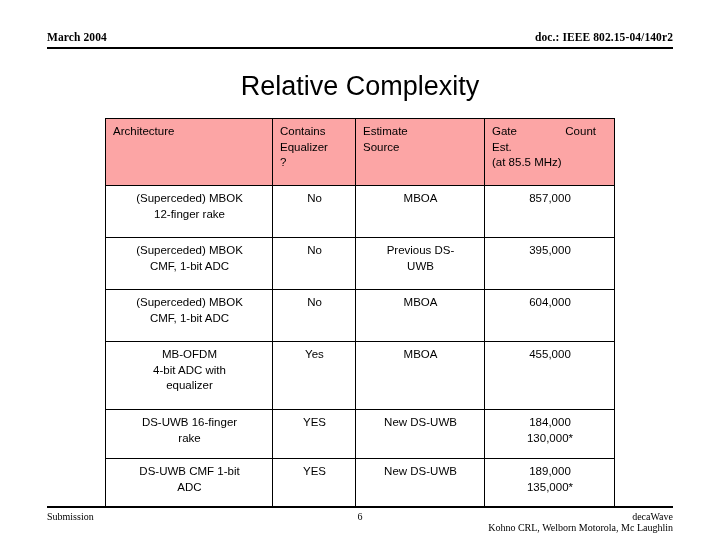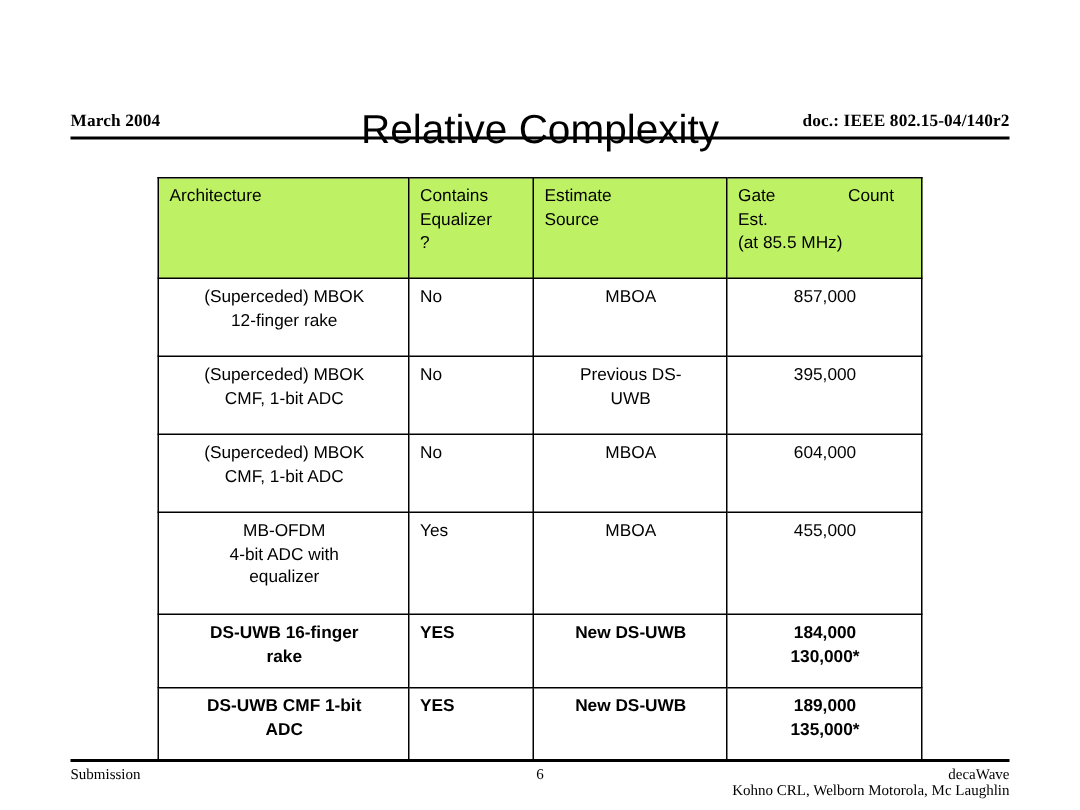"March 2004" .slide-header { margin-top: 44px -> none }
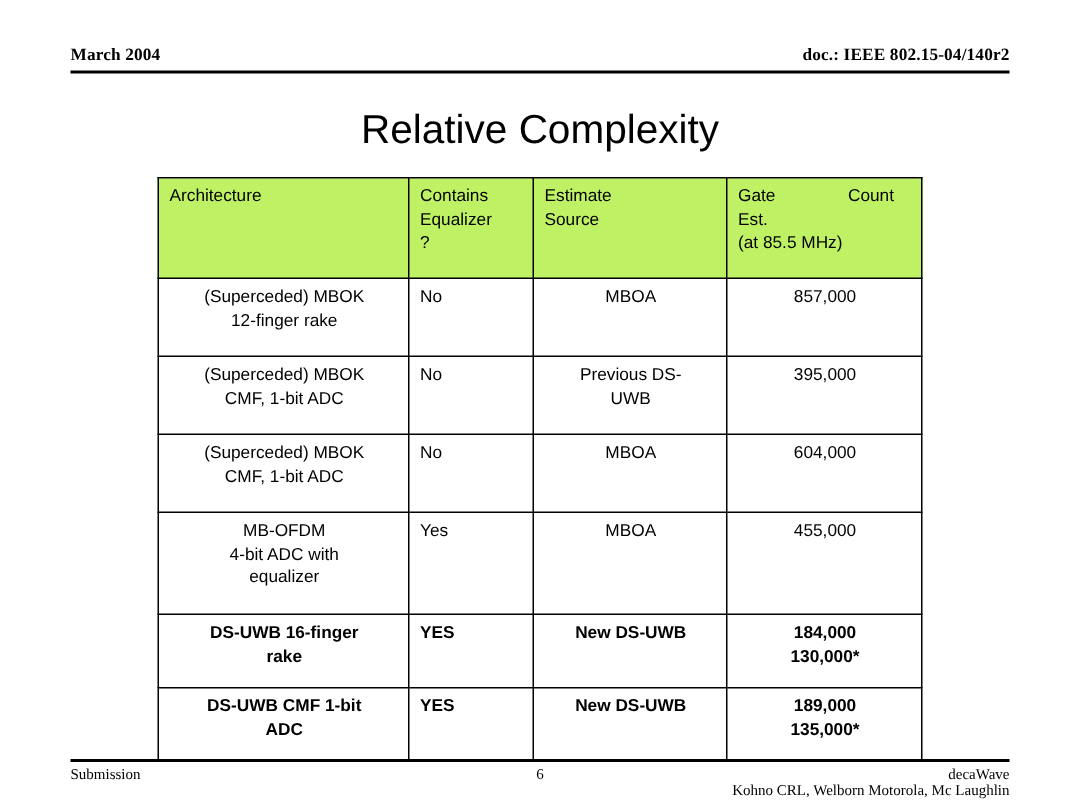"Architecture" .complexity-table thead th { background: #bef264 -> #fca5a5 }
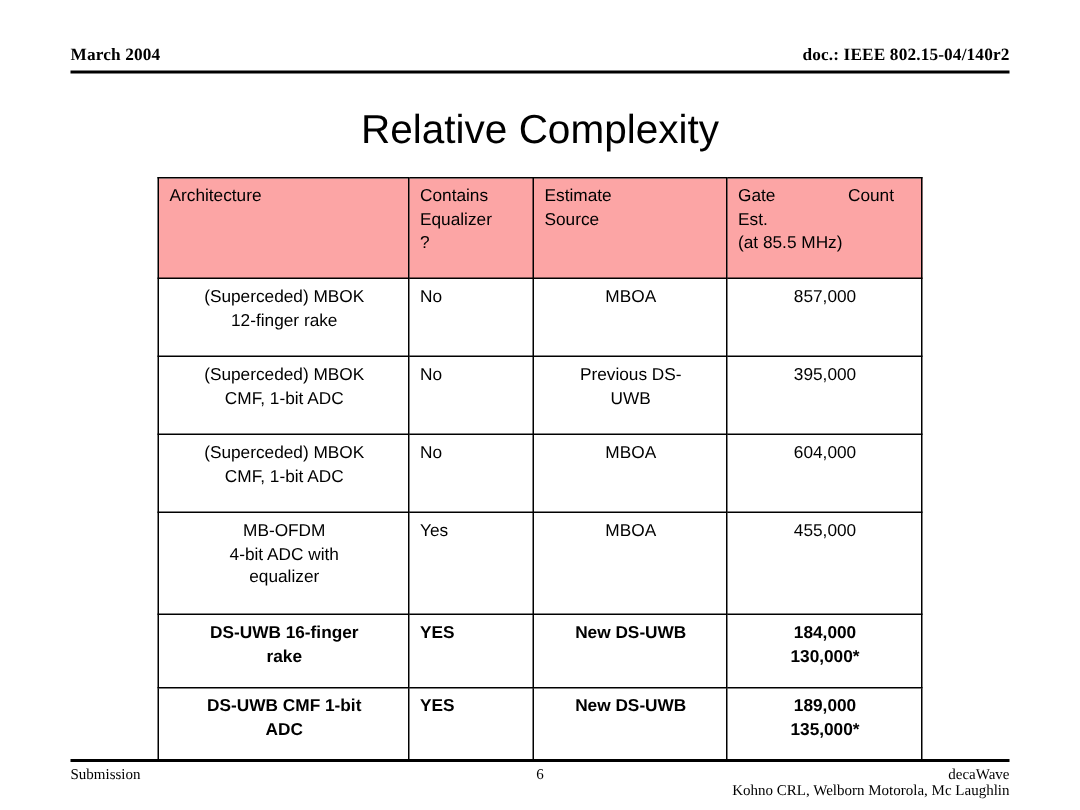"No" .complexity-table td.col-eq { text-align: left -> center }
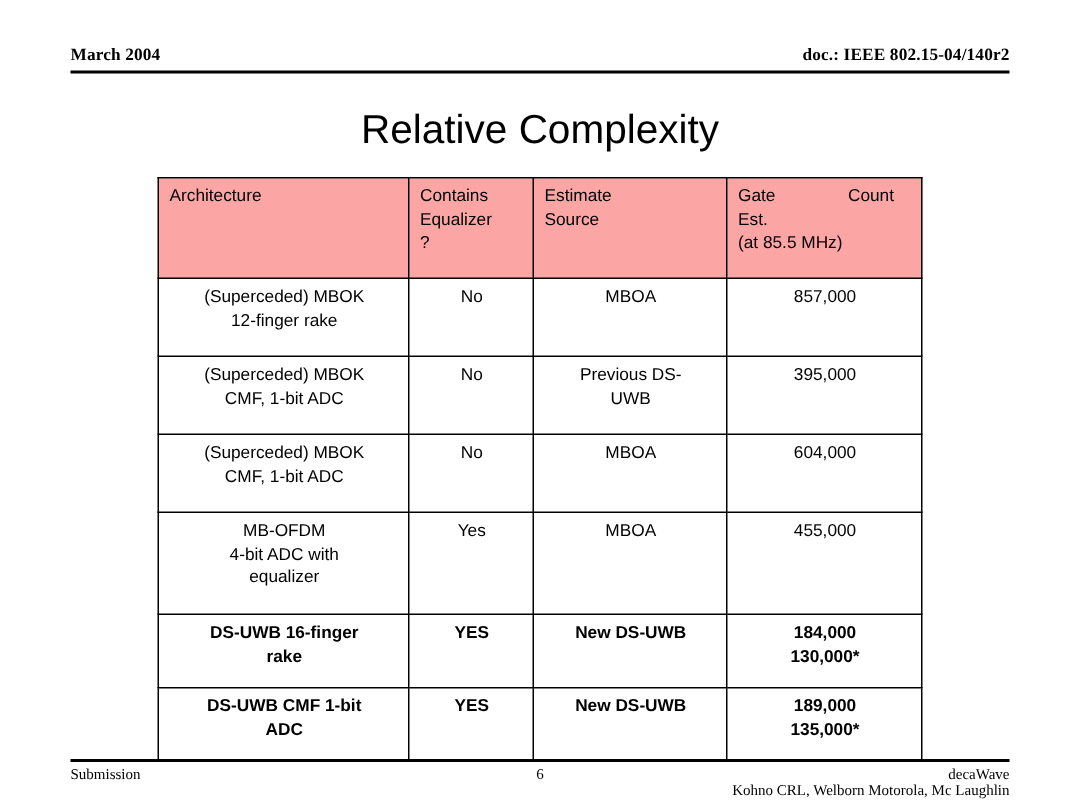"DS-UWB 16-finger" tr.emphasis td { font-weight: bold -> normal }
